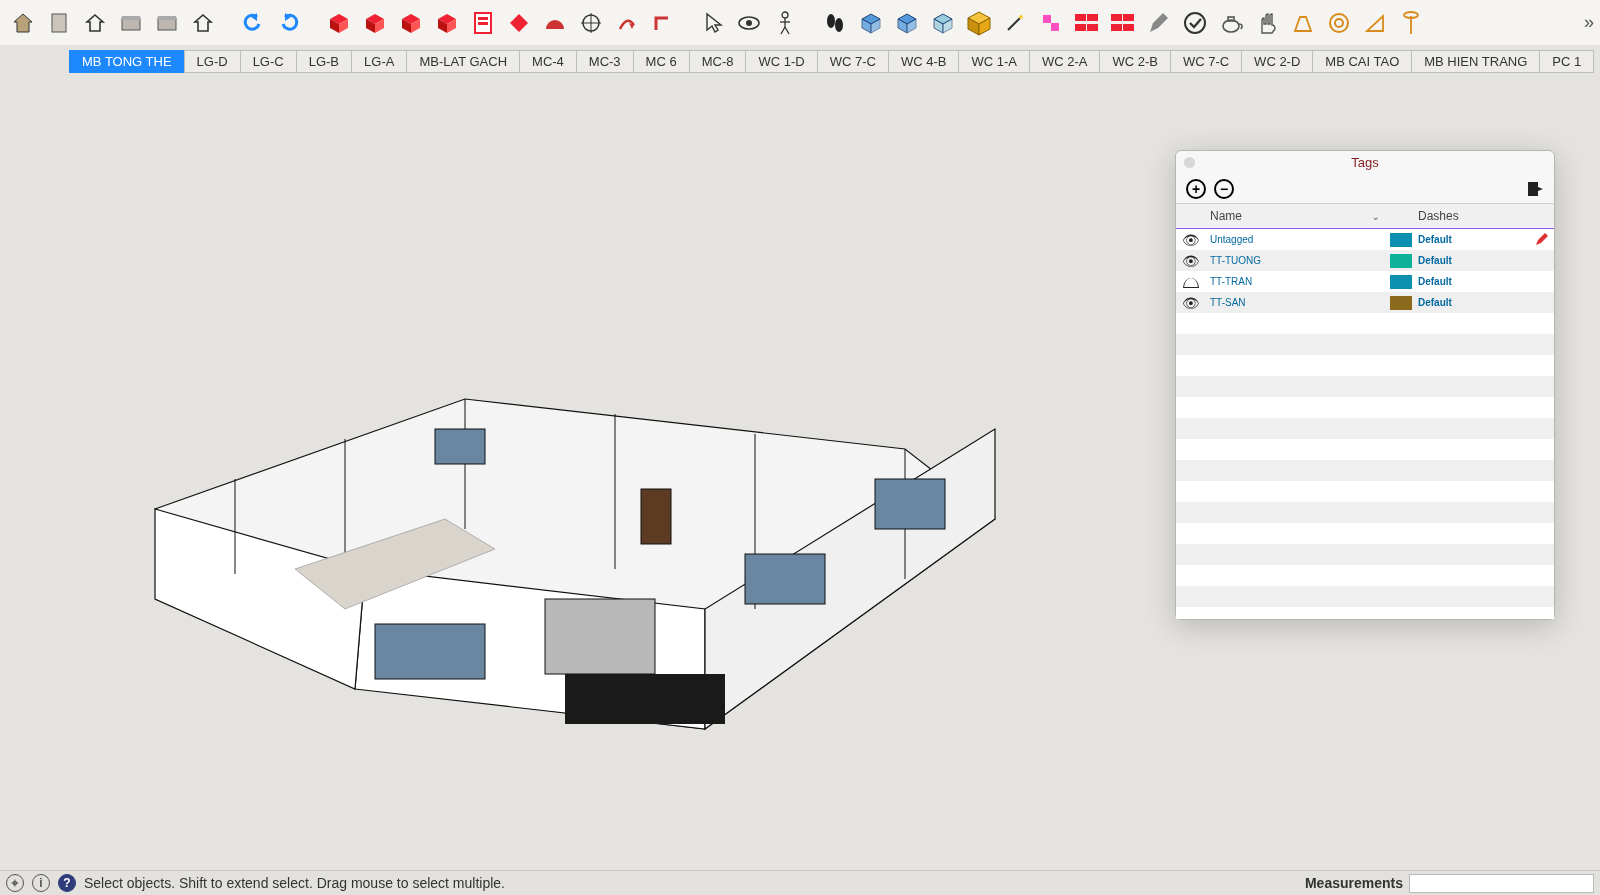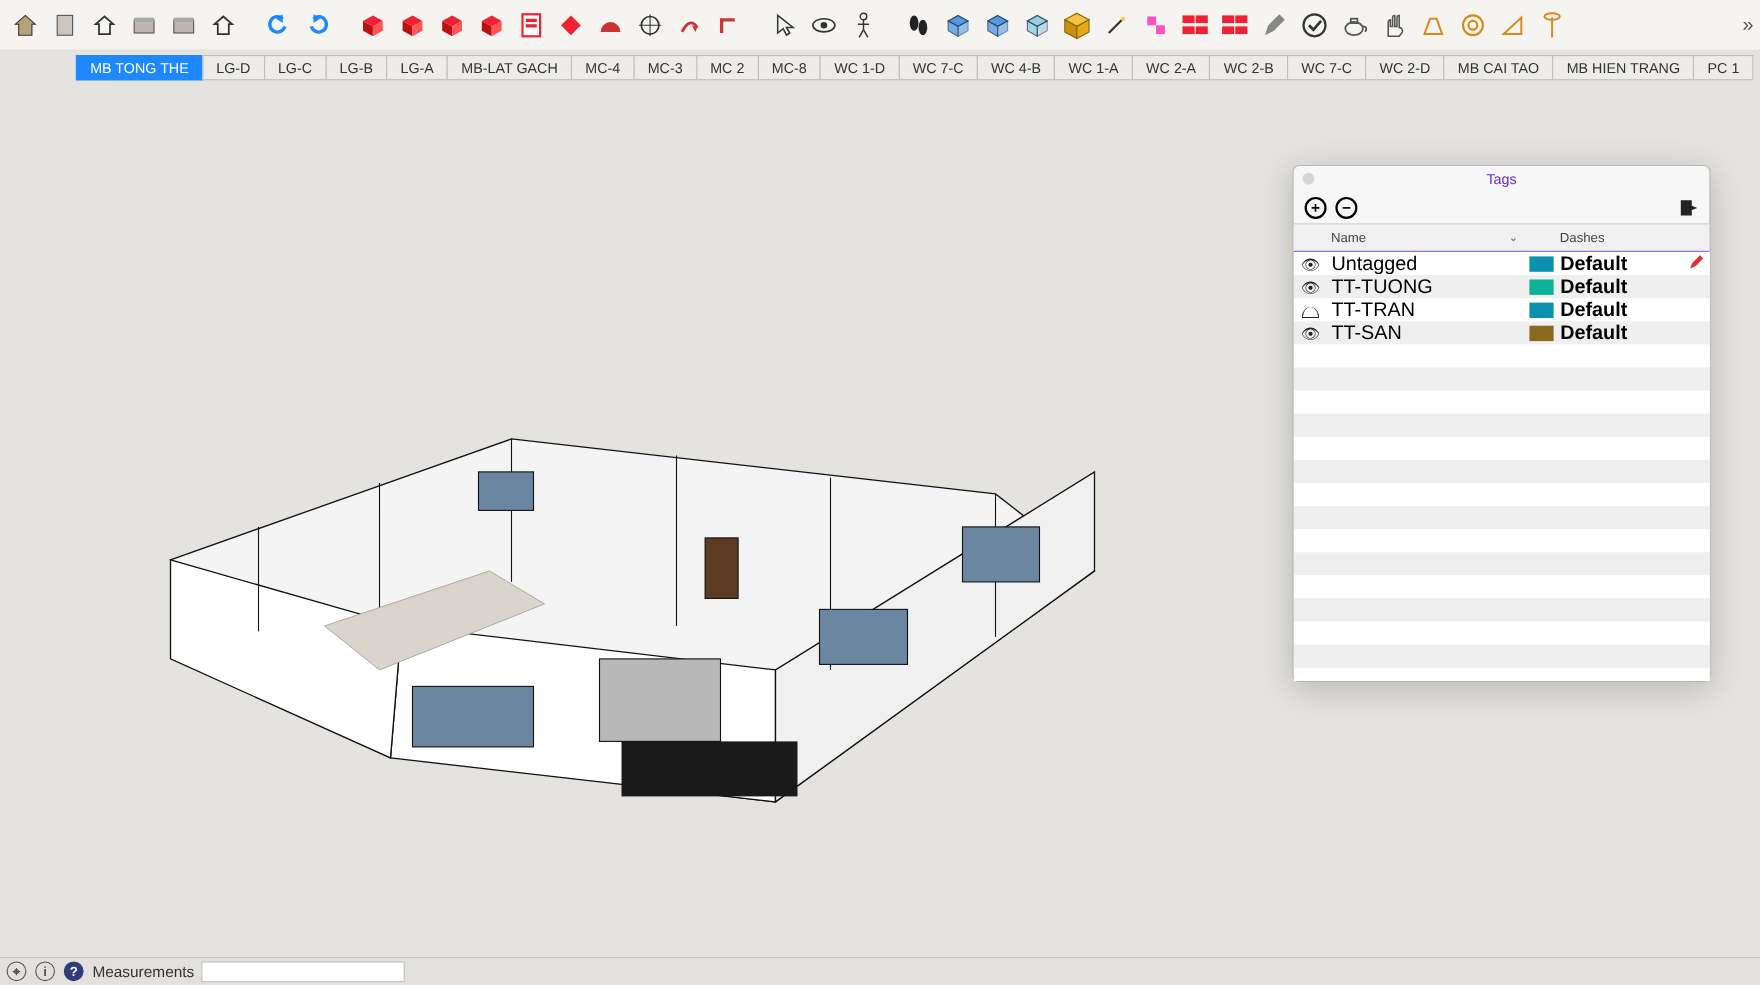"MC 2" div.scene-tab { text: 2 -> 6 }
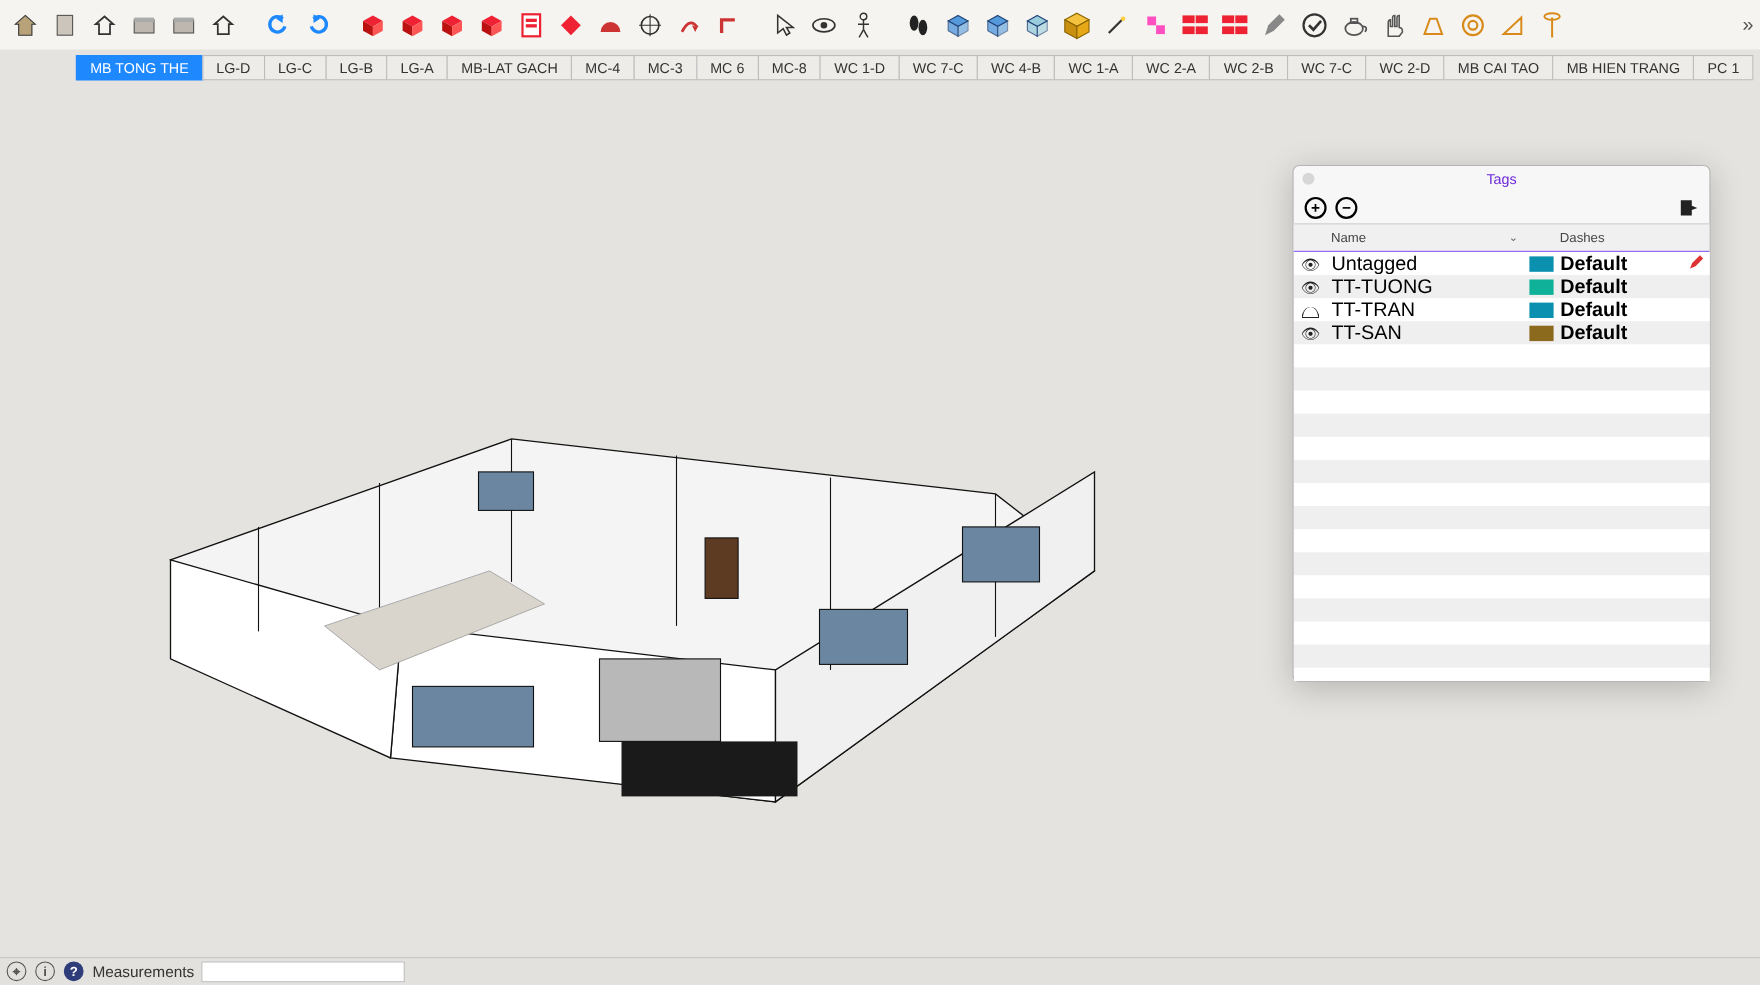"Tags" .tags-titlebar { color: #6d28d9 -> #7f1d1d }
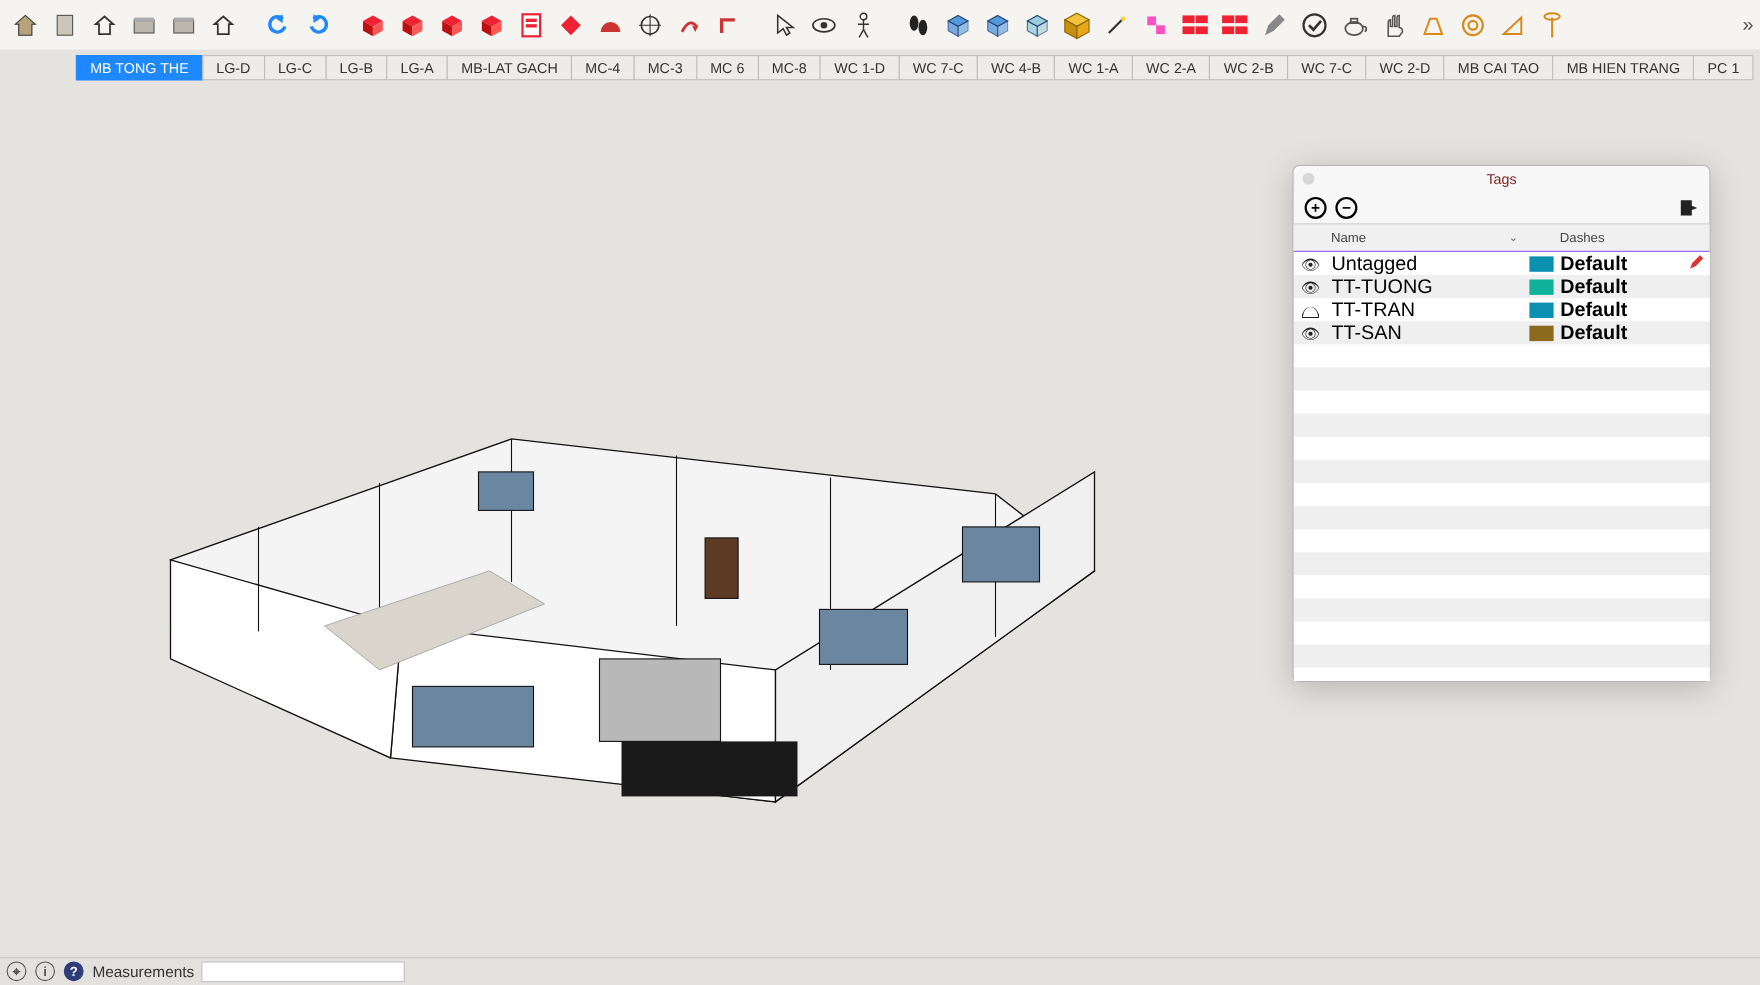"Untagged" .tag-row { color: #000000 -> #0369a1; font-size: 18px -> 10px }
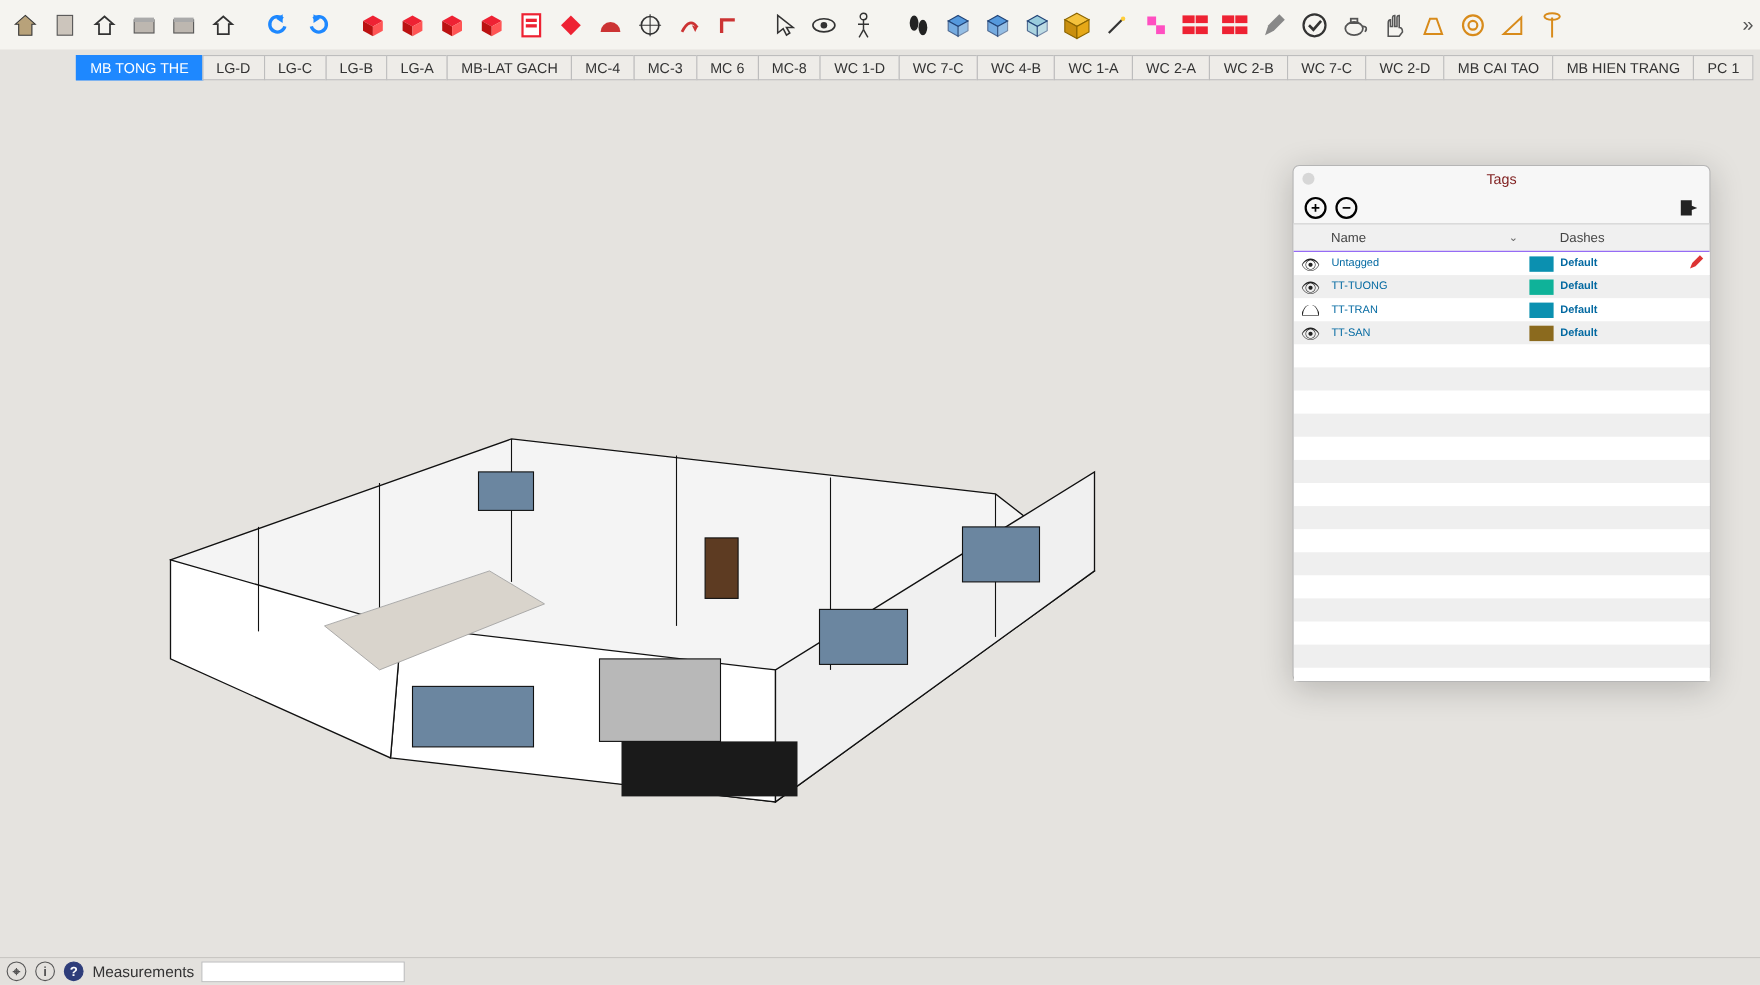"Select objects. Shift to extend" div.sb-text { html: none -> <div>Select objects. Shift to extend select. Drag mouse to select multiple.</div> }
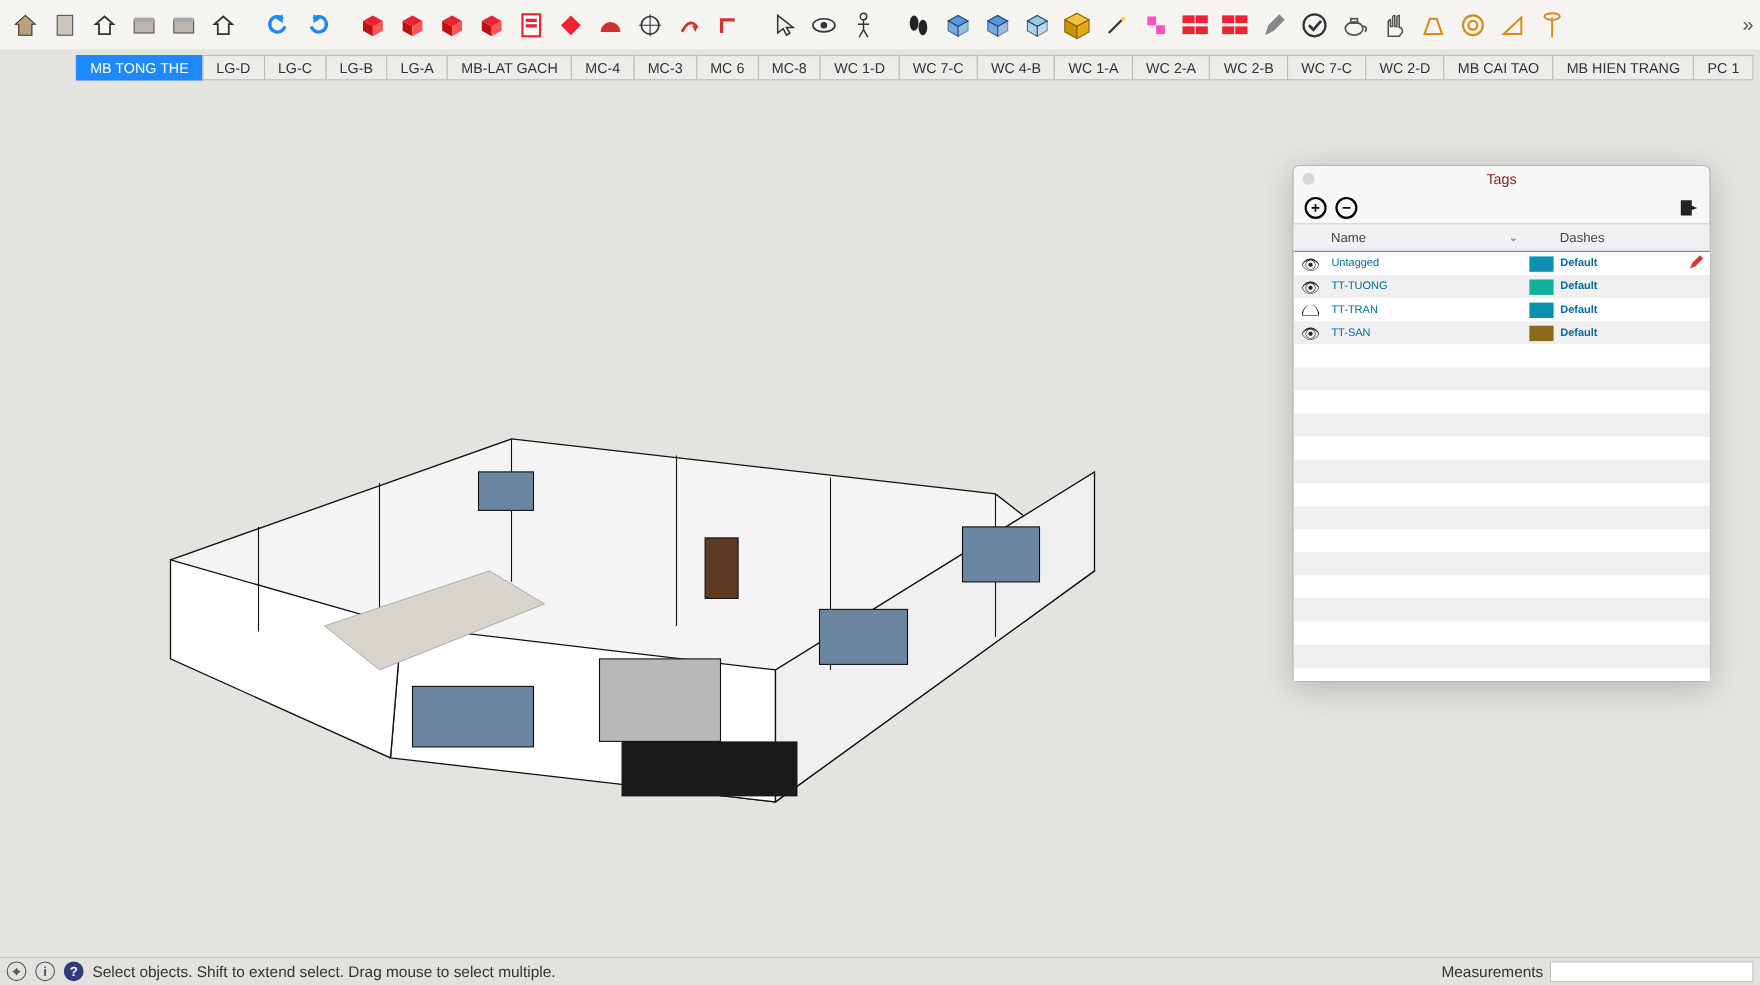"Measurements" .sb-meas-label { font-weight: none -> bold }
